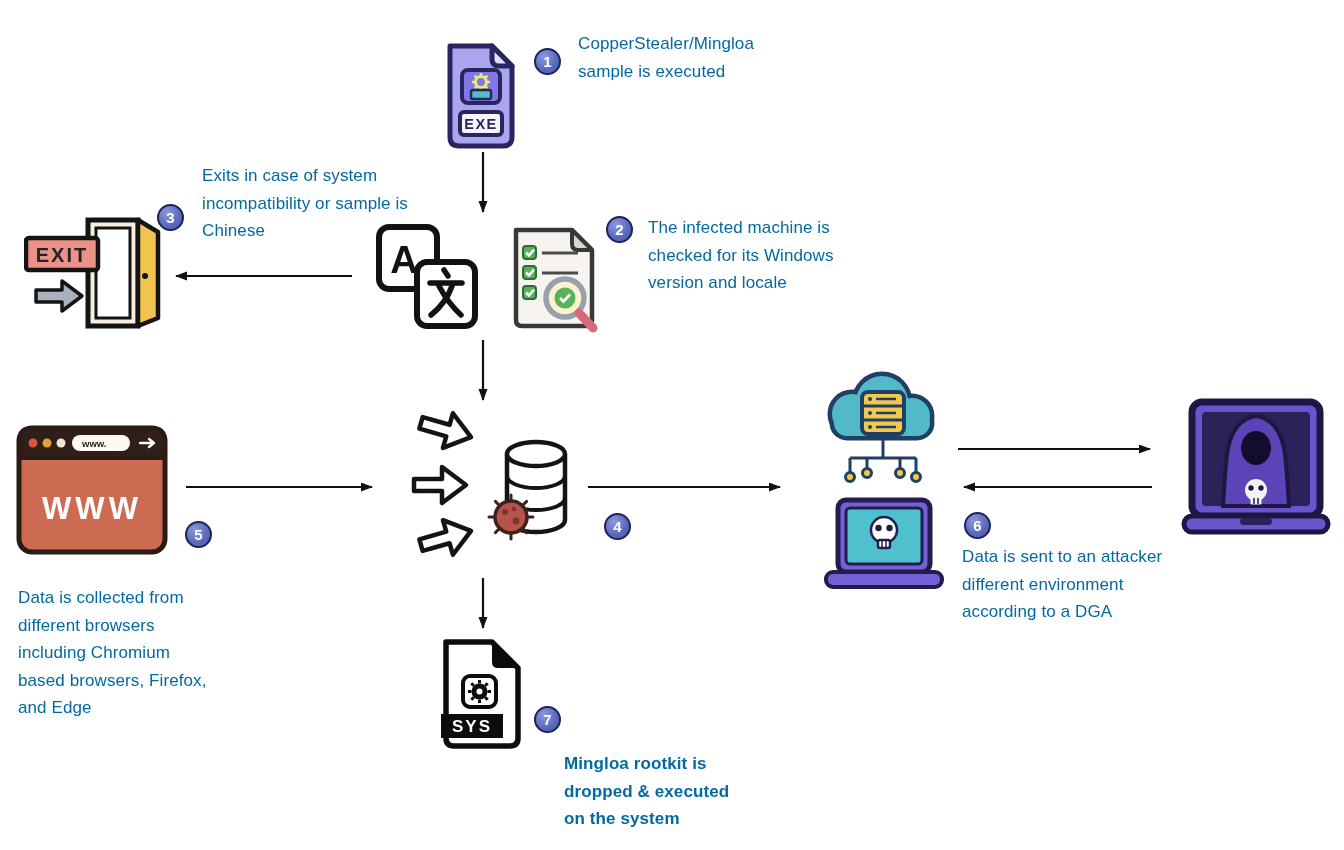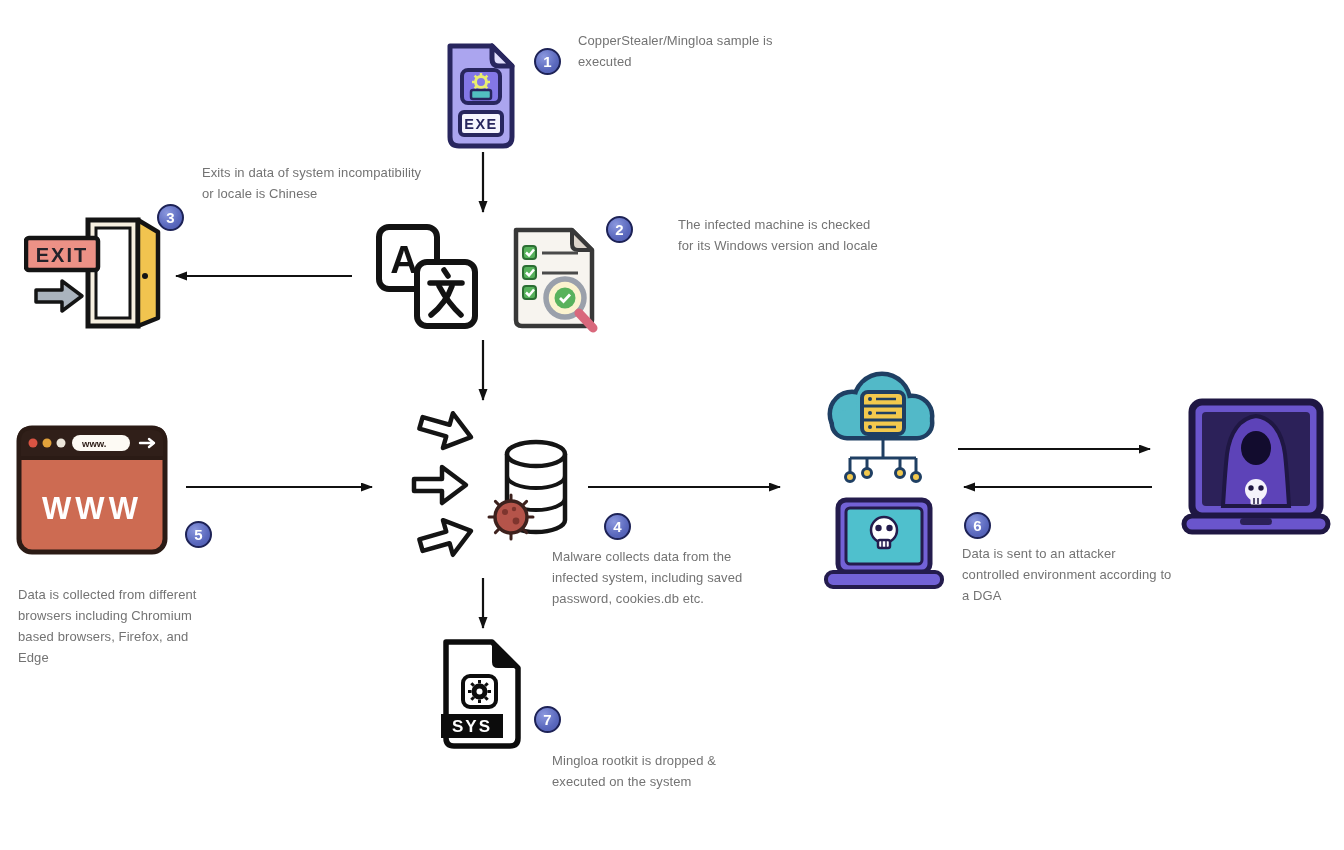"CopperStealer/Mingloa sample is executed" .note { color: #737373 -> #0369a1; font-size: 13px -> 17px }
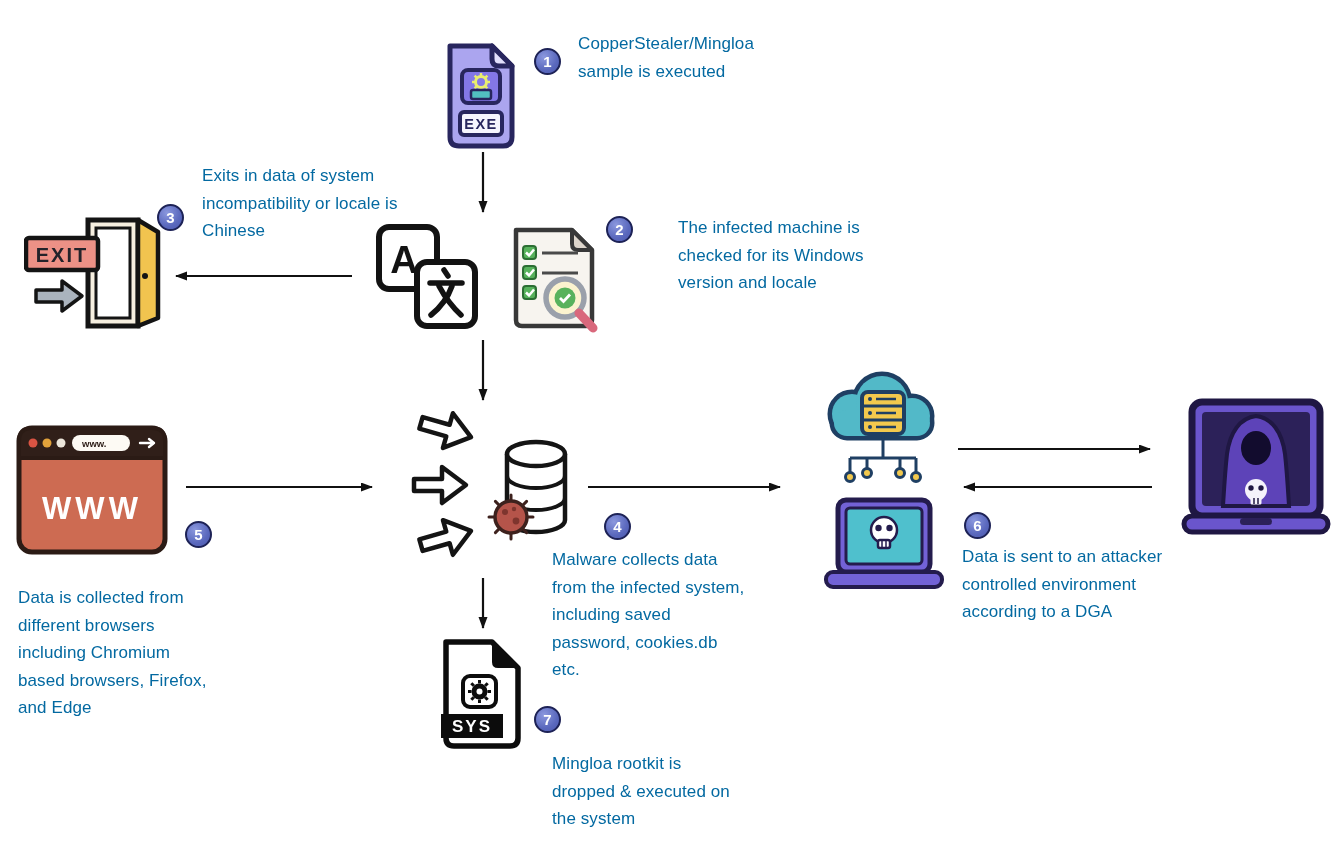"Exits in data of system" div.note { text: data of system incompatibility or locale -> case of system incompatibility or sample }
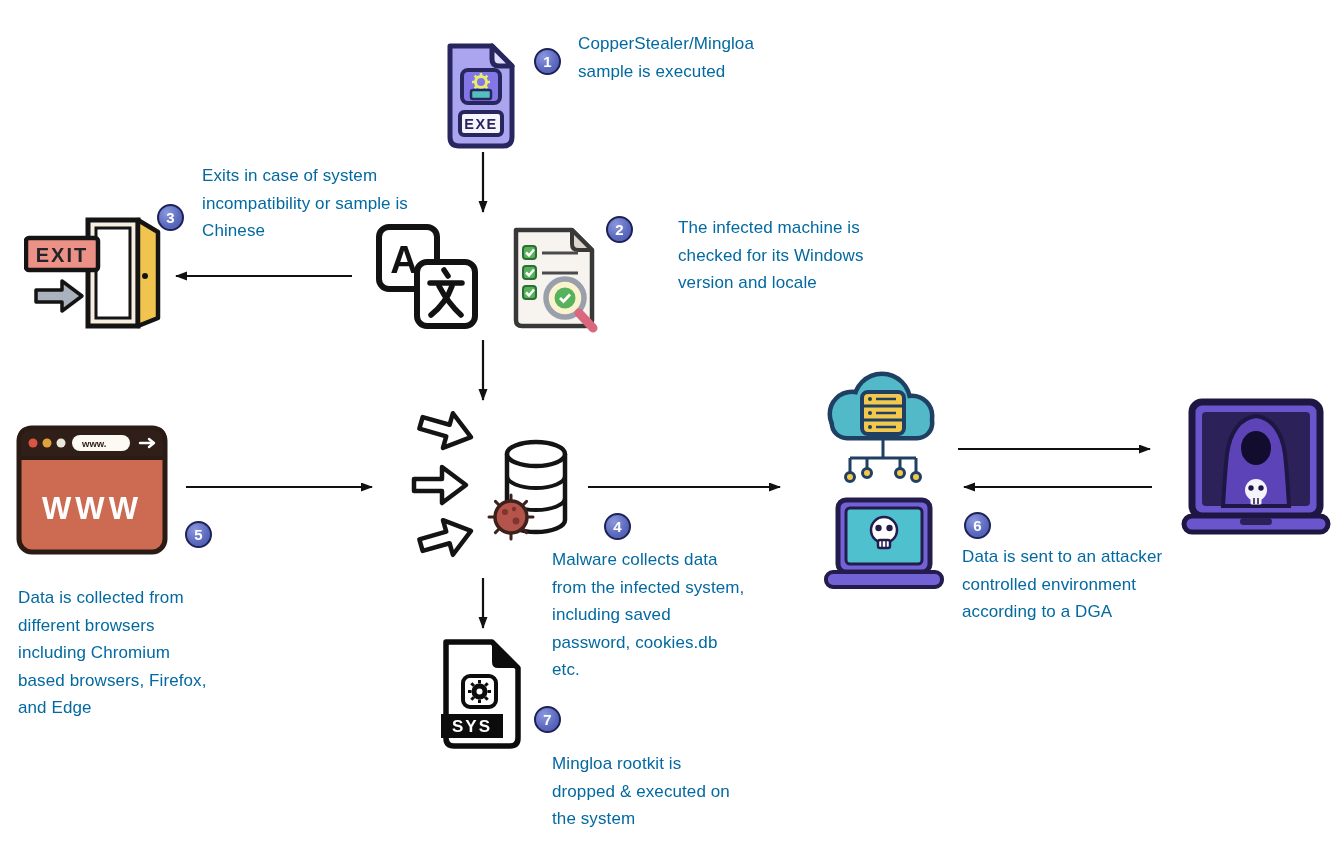"The infected machine is checked" div.note { margin-left: 30px -> none }
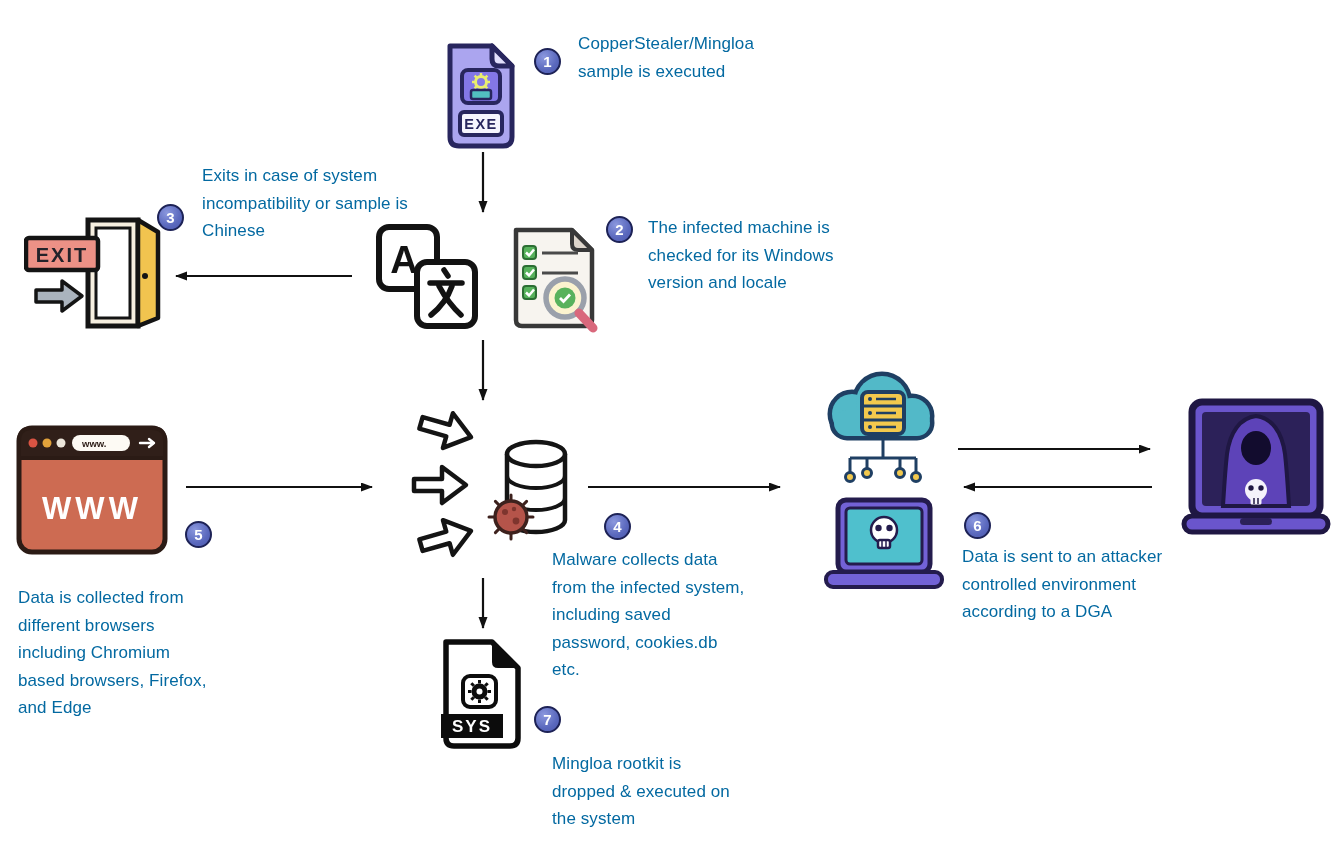"Malware collects data from the" div.note { html: <div>Malware collects data from the infected system, including saved password, cookies.db etc.</div> -> none }
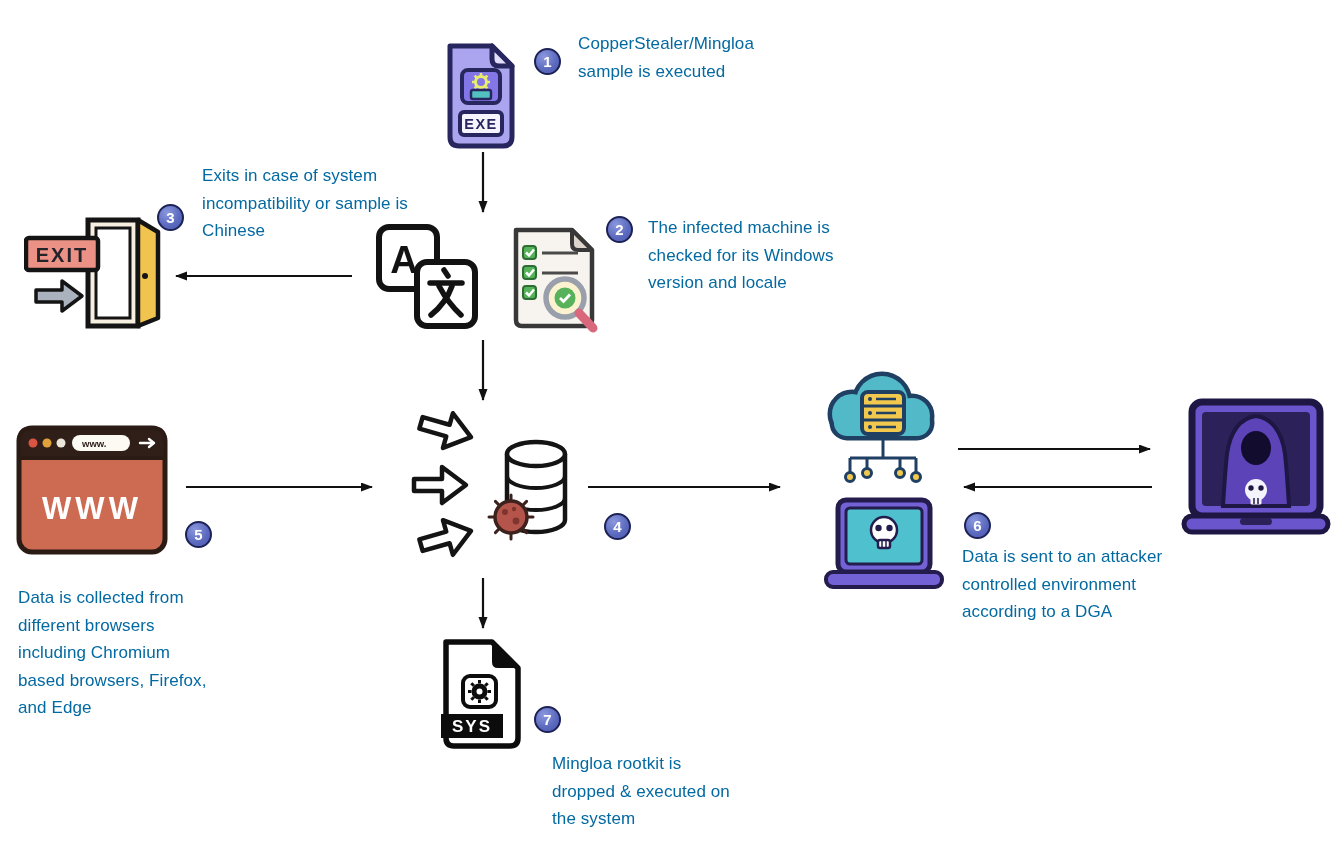"Data is sent to an" div.note { text: controlled -> different }
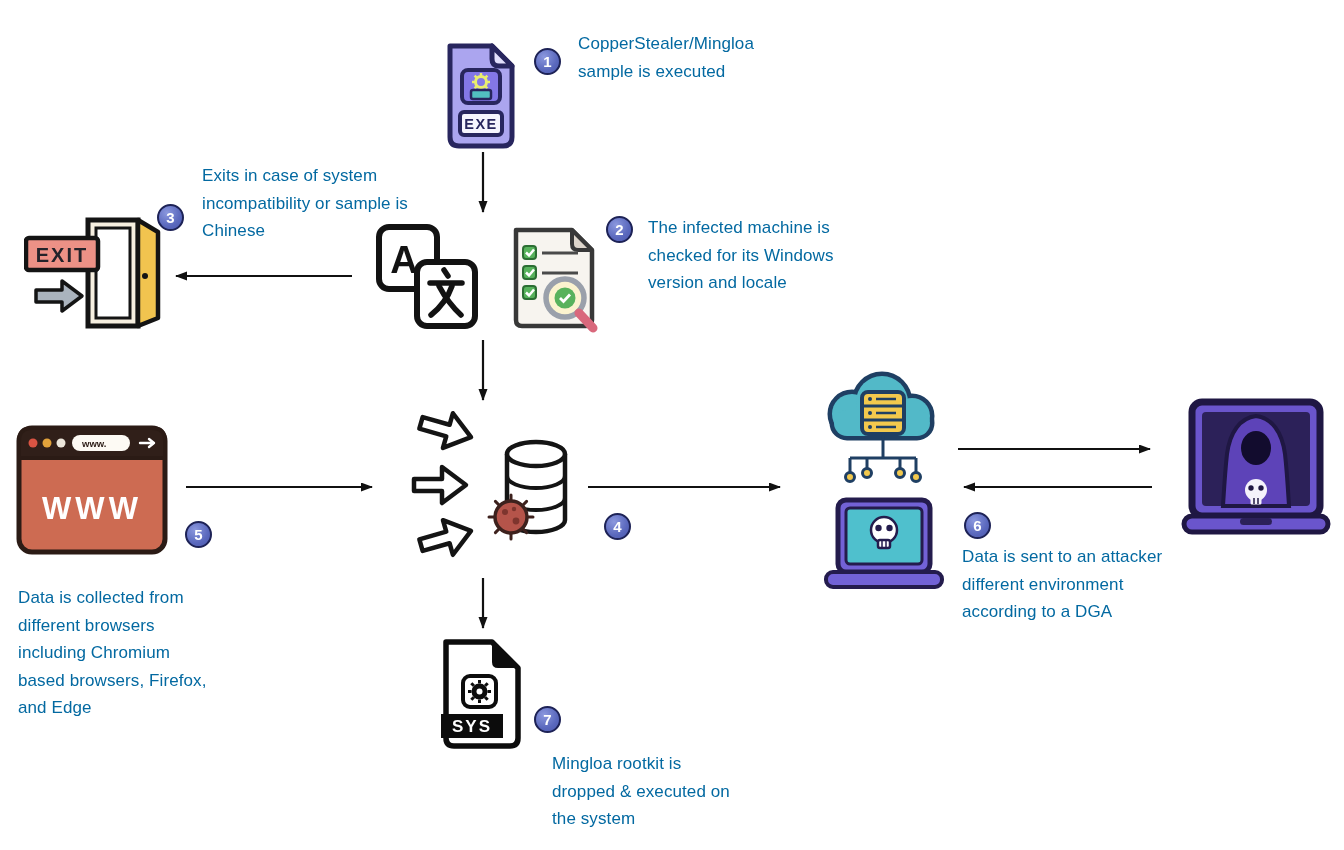"Mingloa rootkit is dropped &" div.note { font-weight: none -> bold; left: 552px -> 564px }
